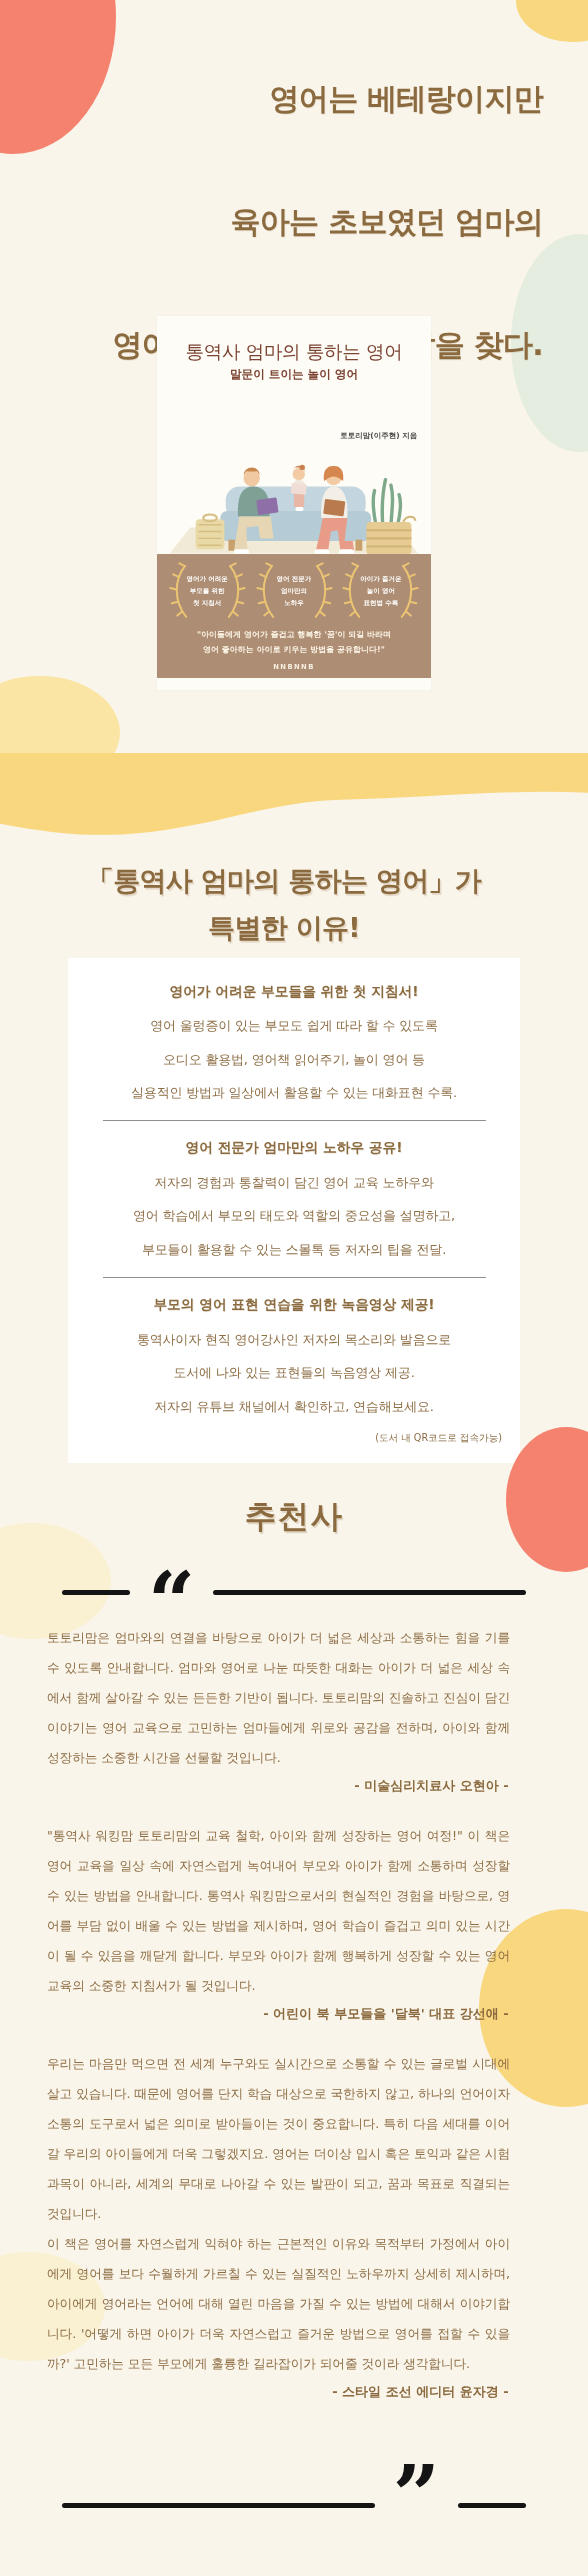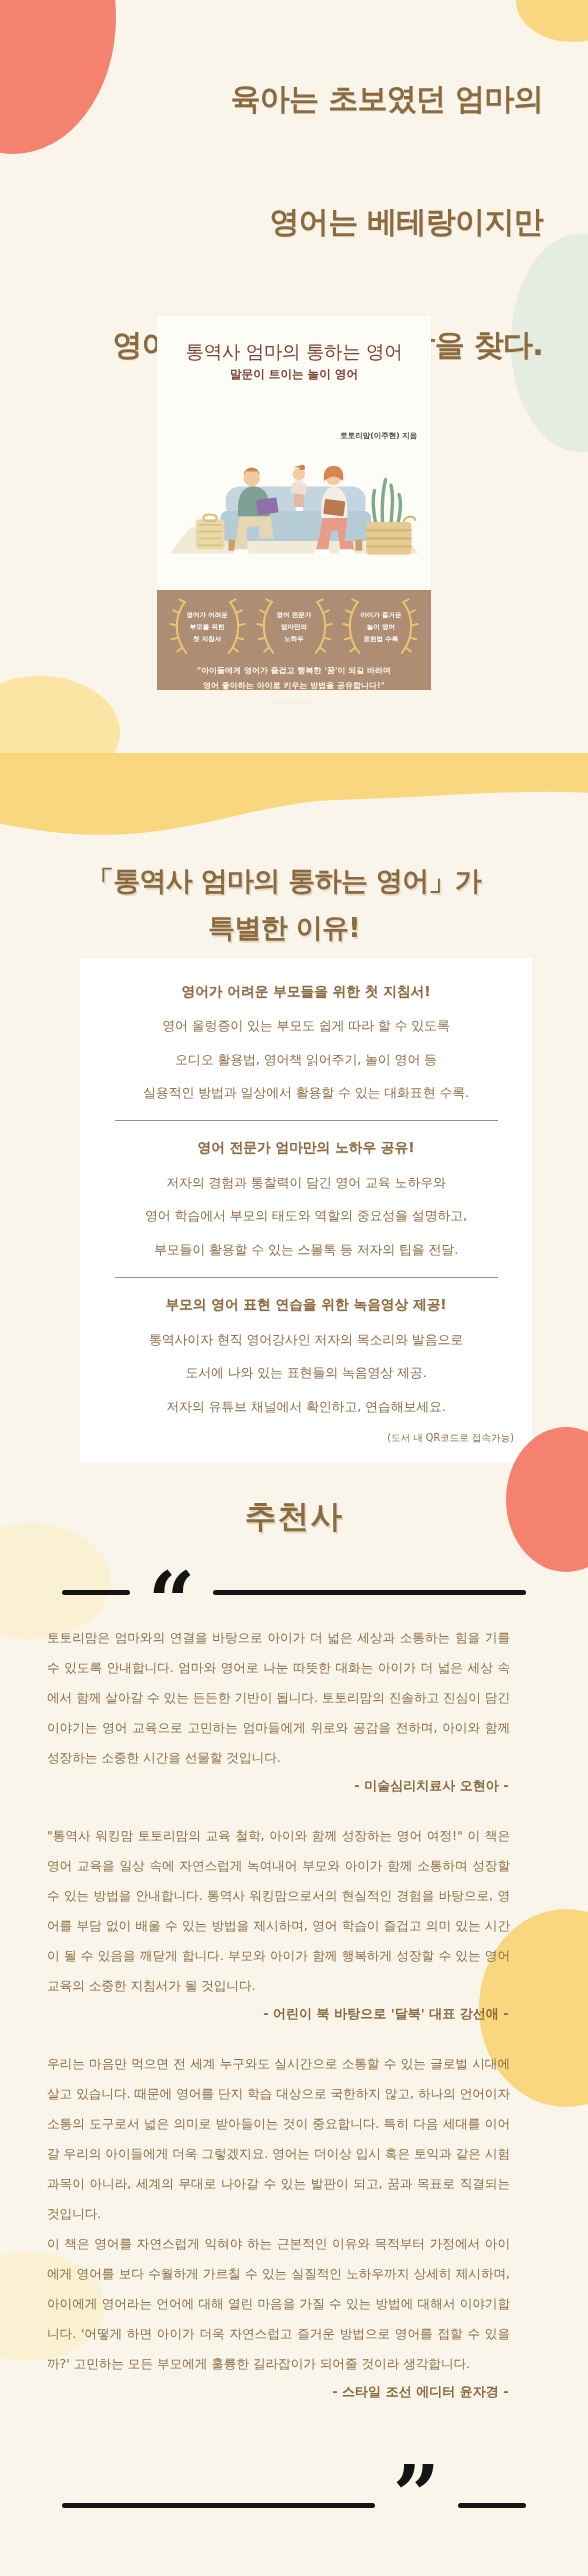"육아는 초보였던 엄마의" div.hero-line { order: before "영어는 베테랑이지만" -> after "영어는 베테랑이지만" }
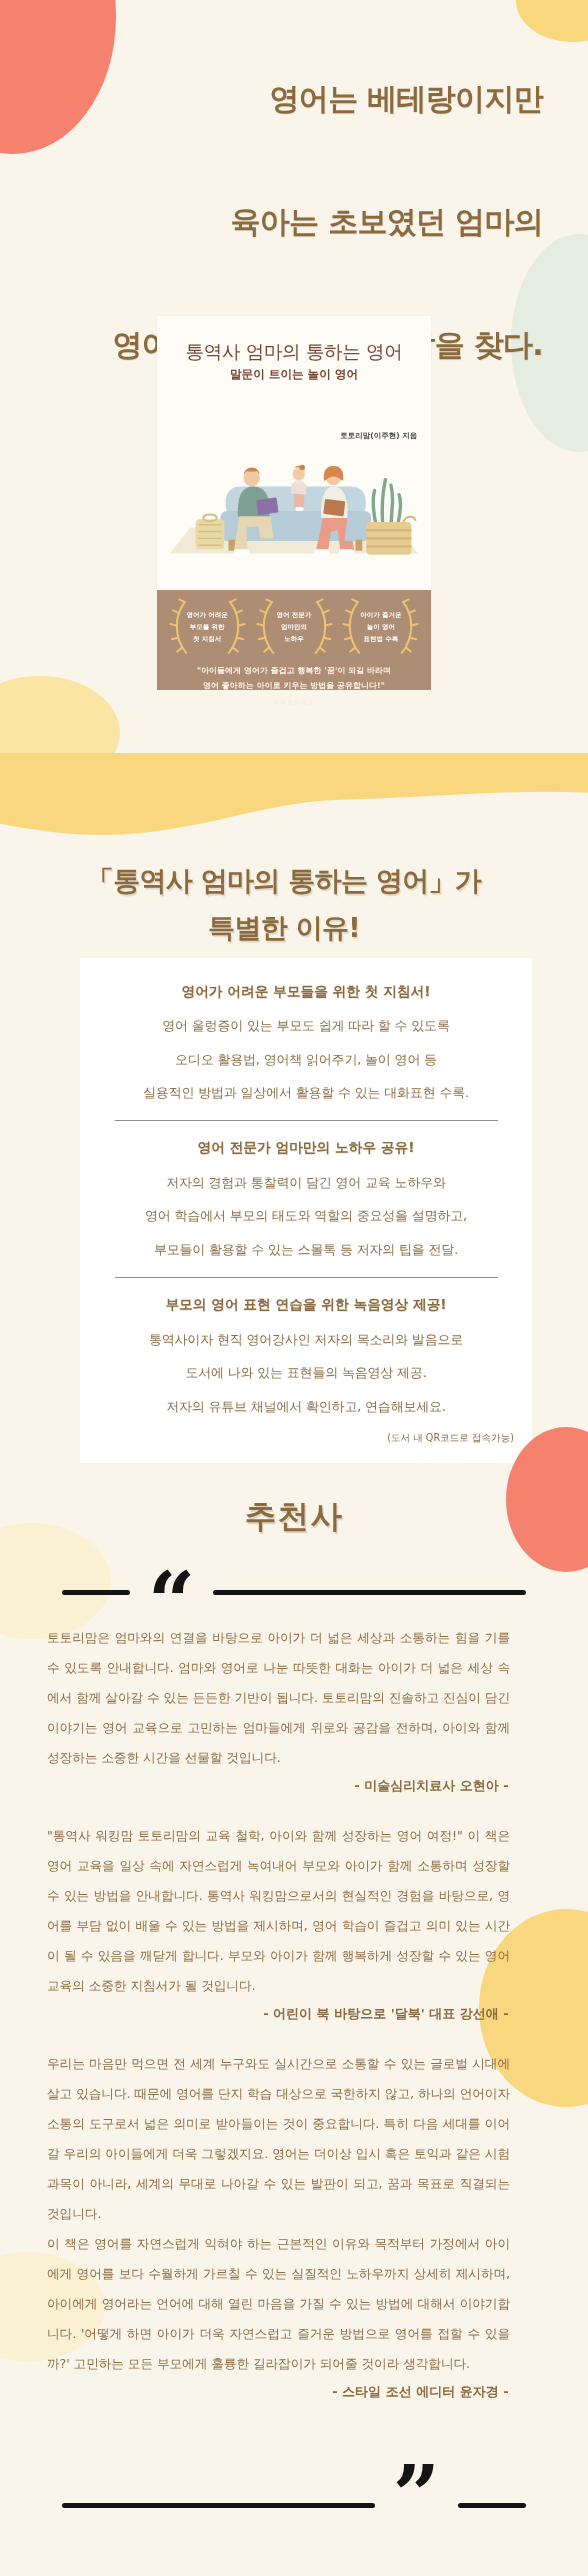"영어가 어려운" .book-band { bottom: 0 -> 12px; height: 100px -> 124px }
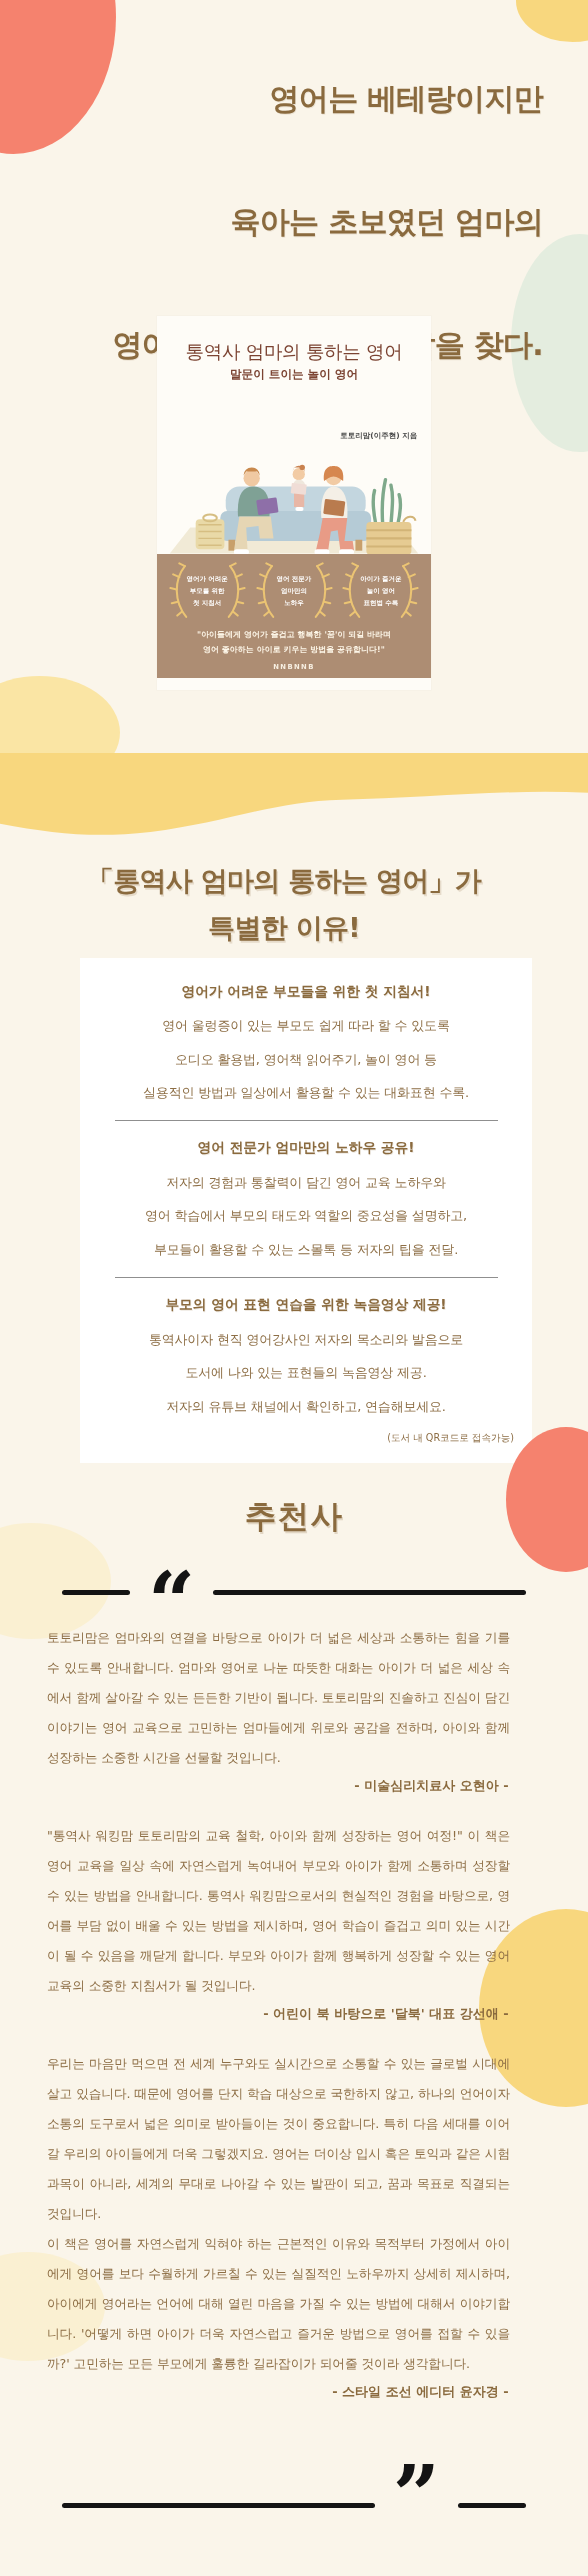"영어가 어려운 부모들을 위한 첫" .feature-box { left: 80px -> 68px }
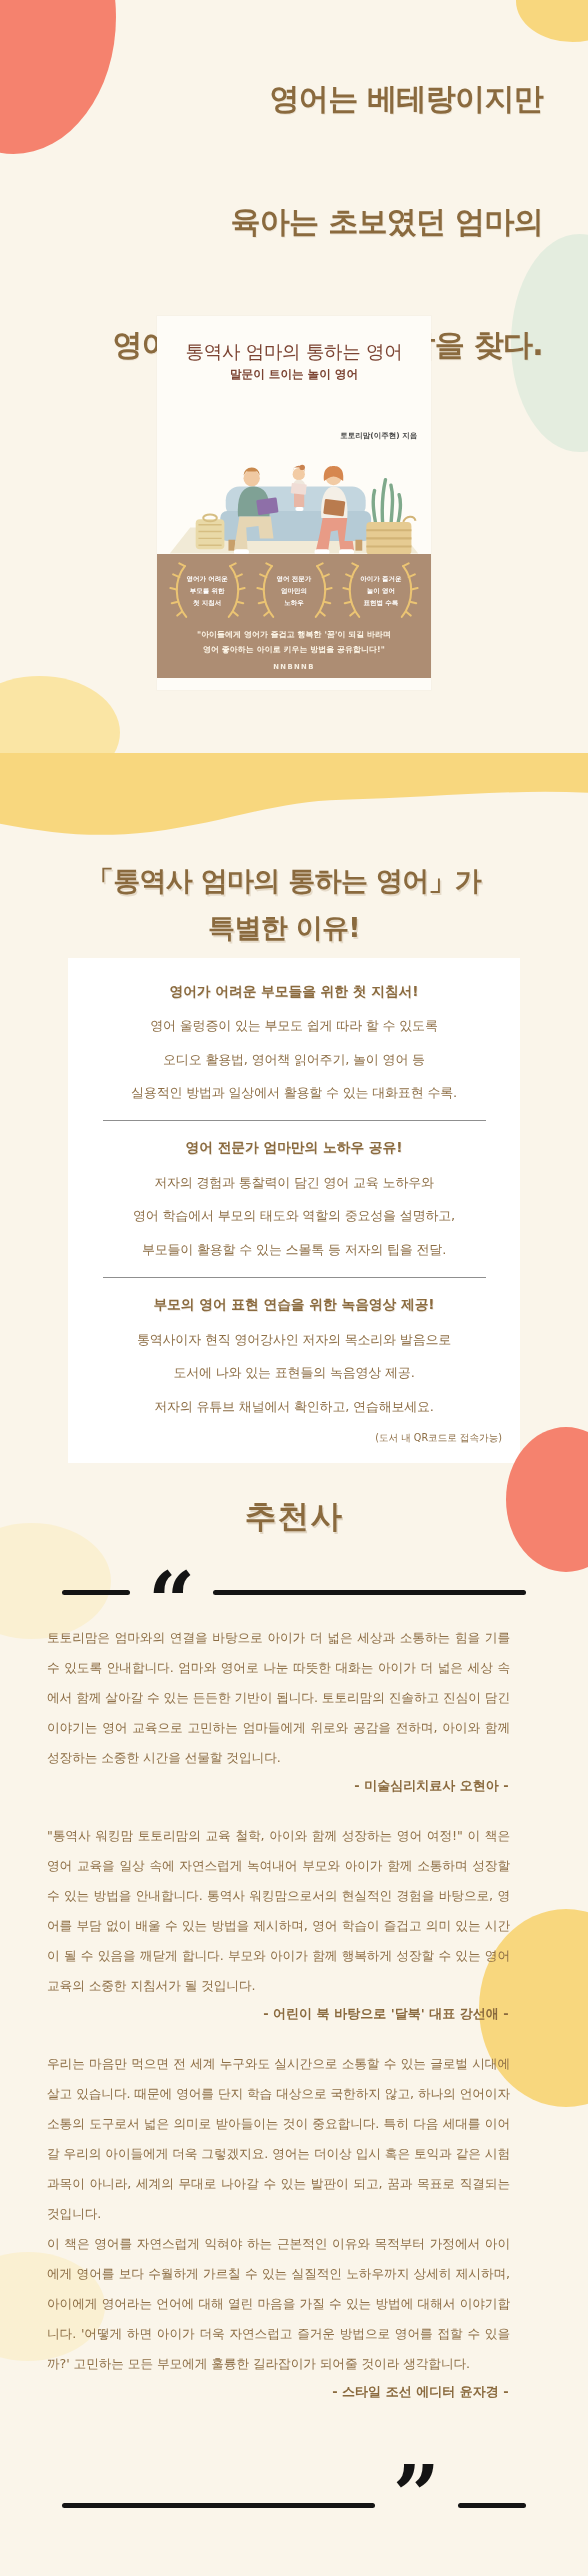"- 어린이 북 바탕으로 '달북'" div.rec-author { text: 바탕으로 -> 부모들을 }
